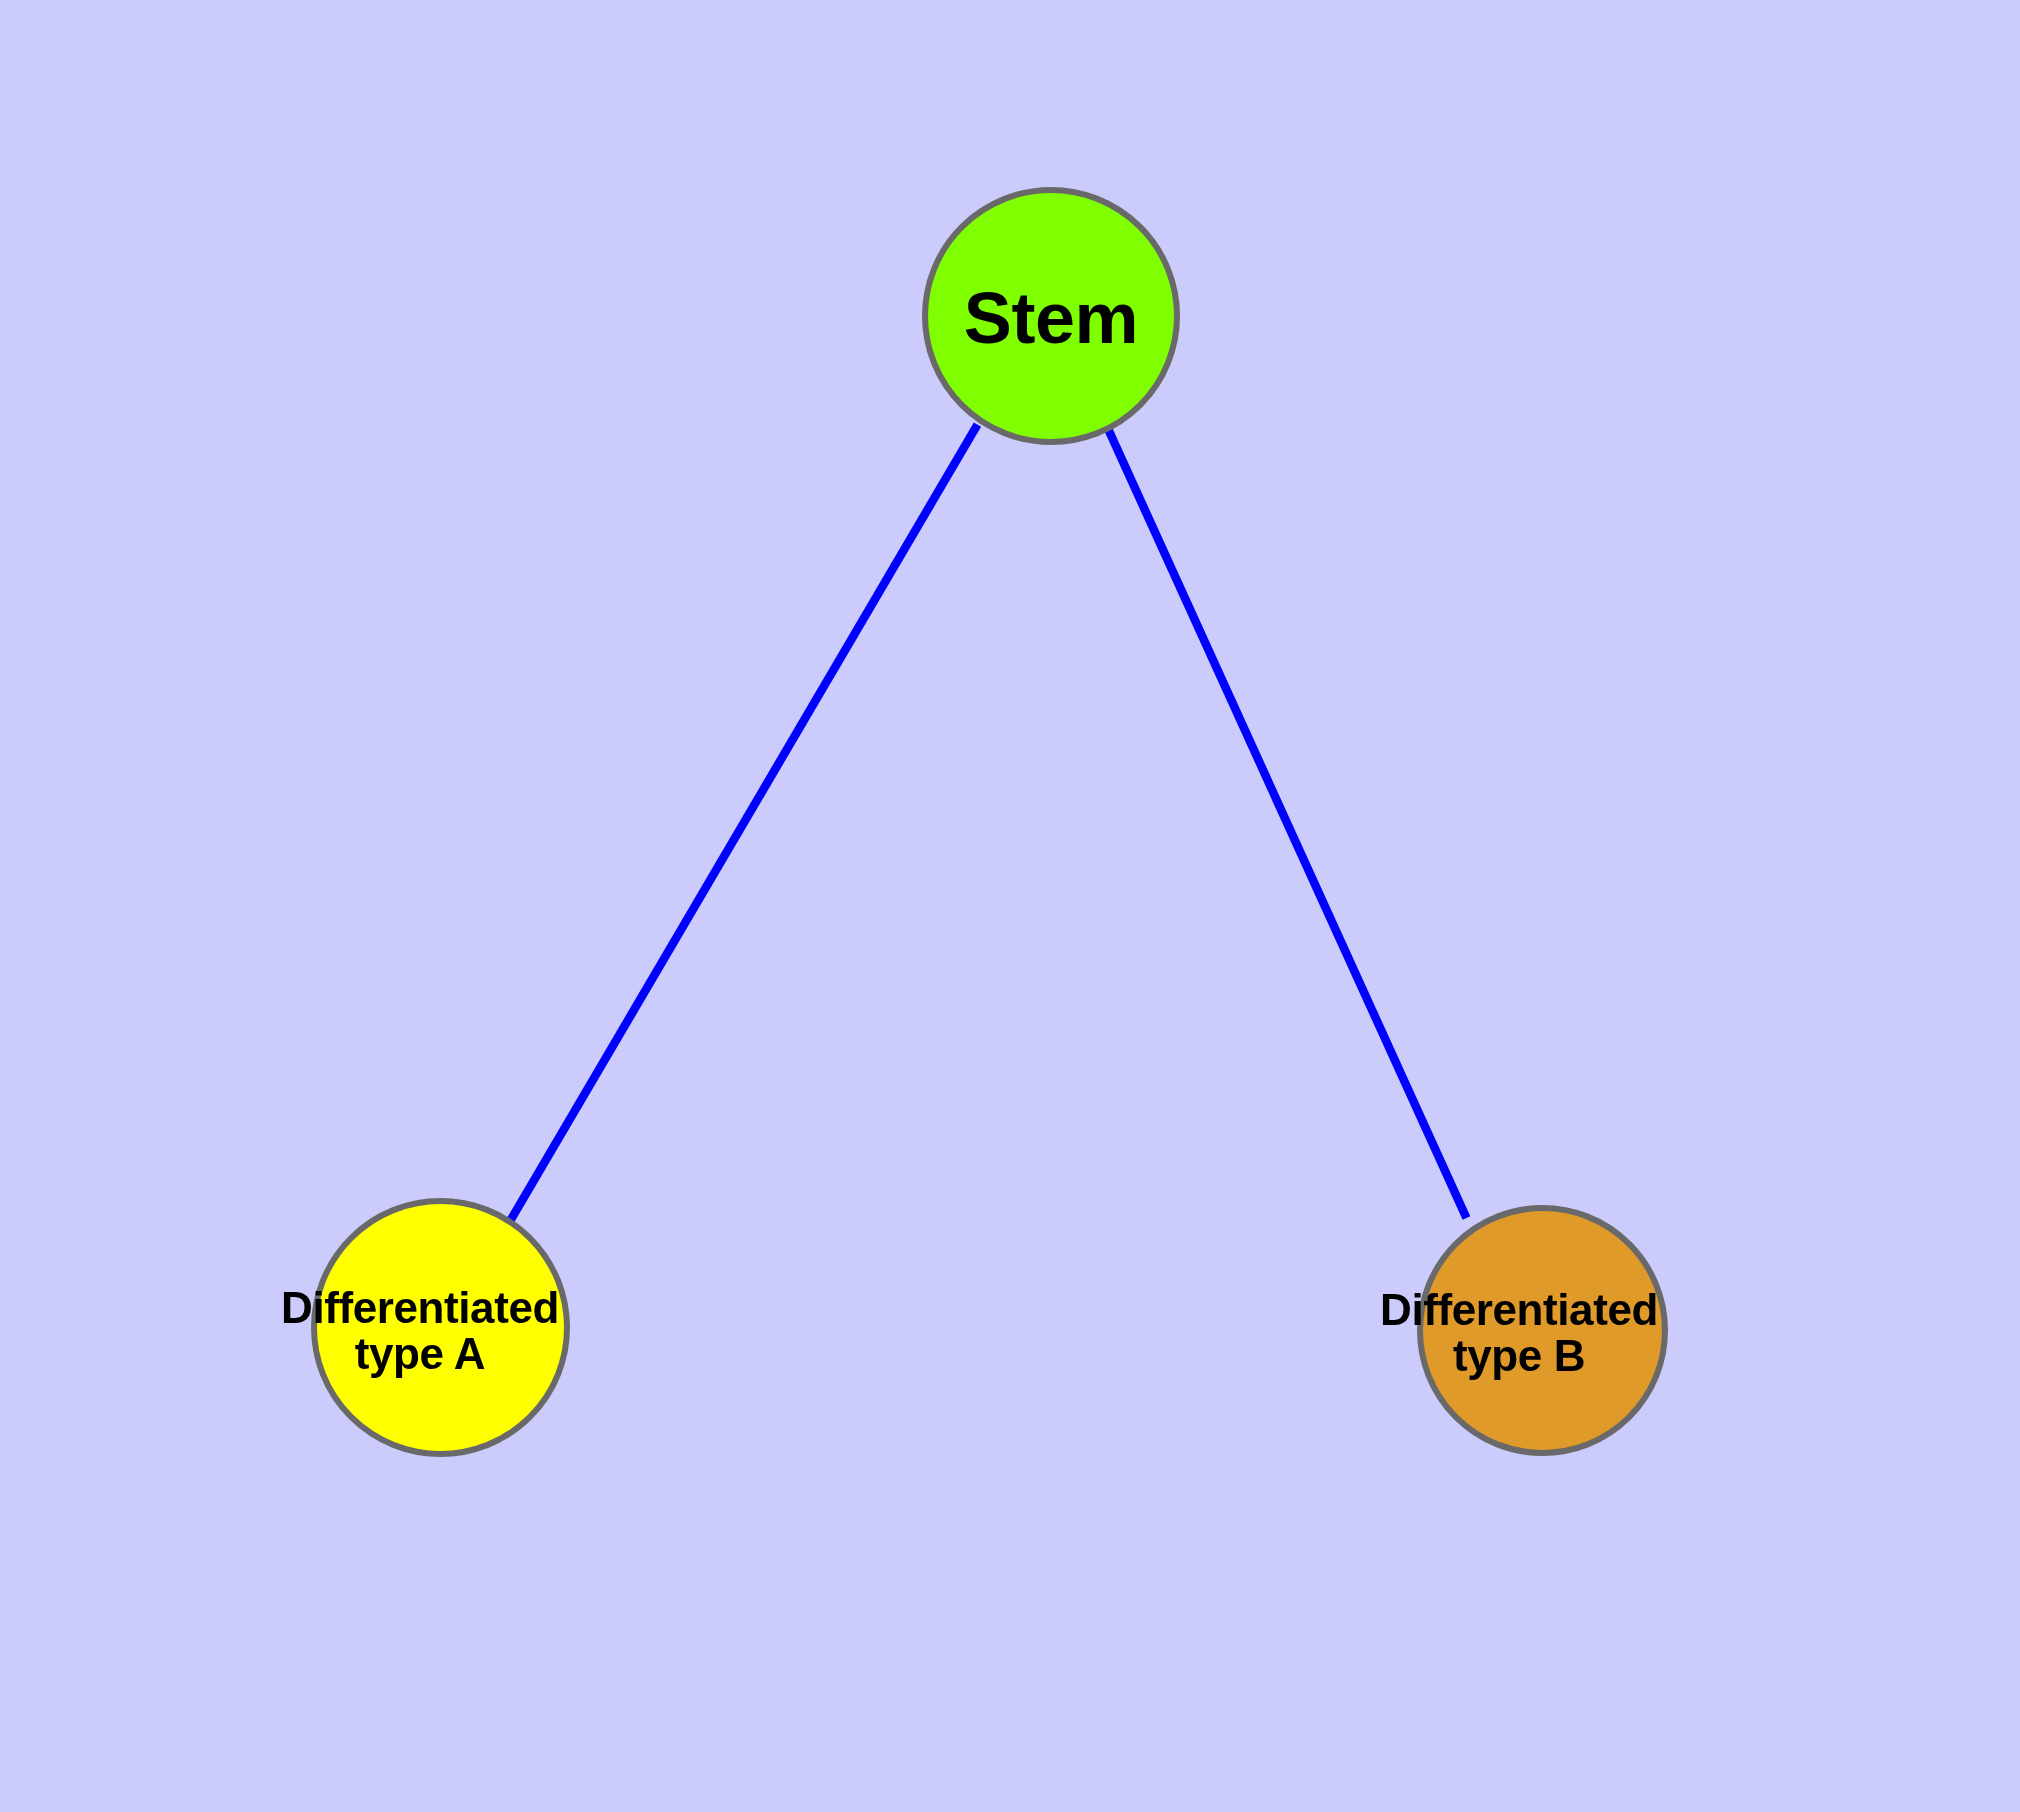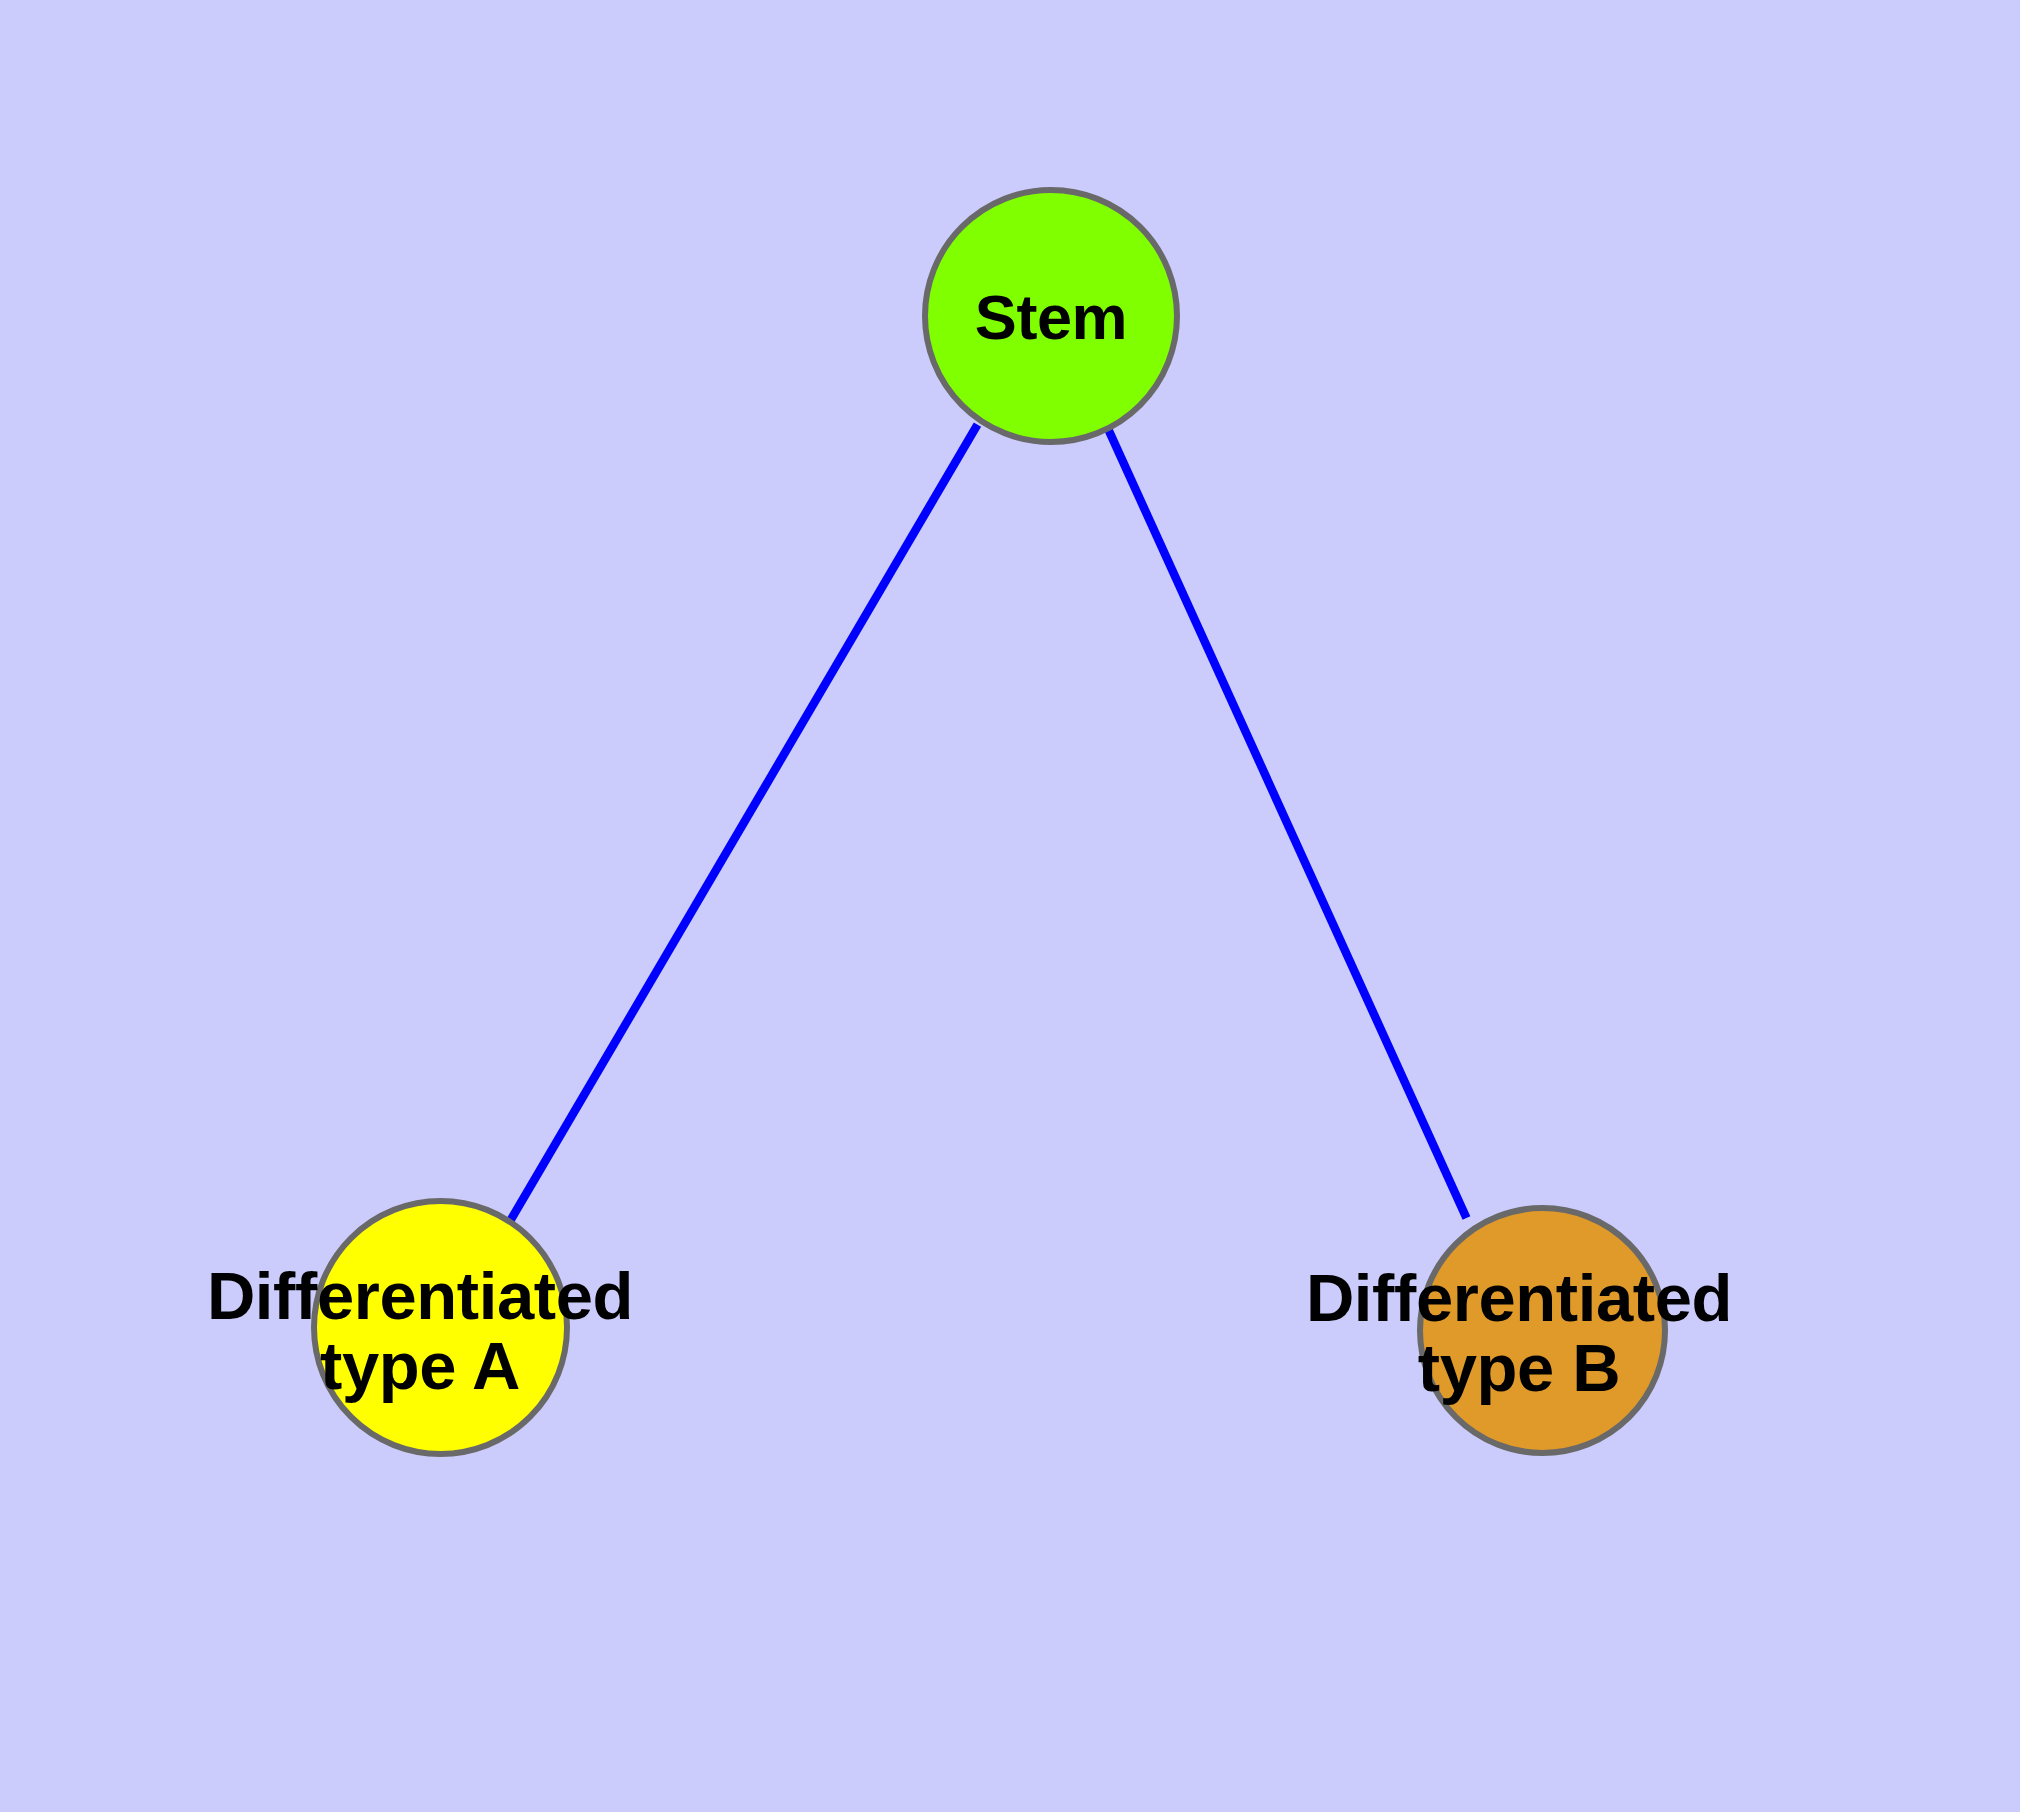"Stem" .node-label.root { font-size: 63px -> 72px }
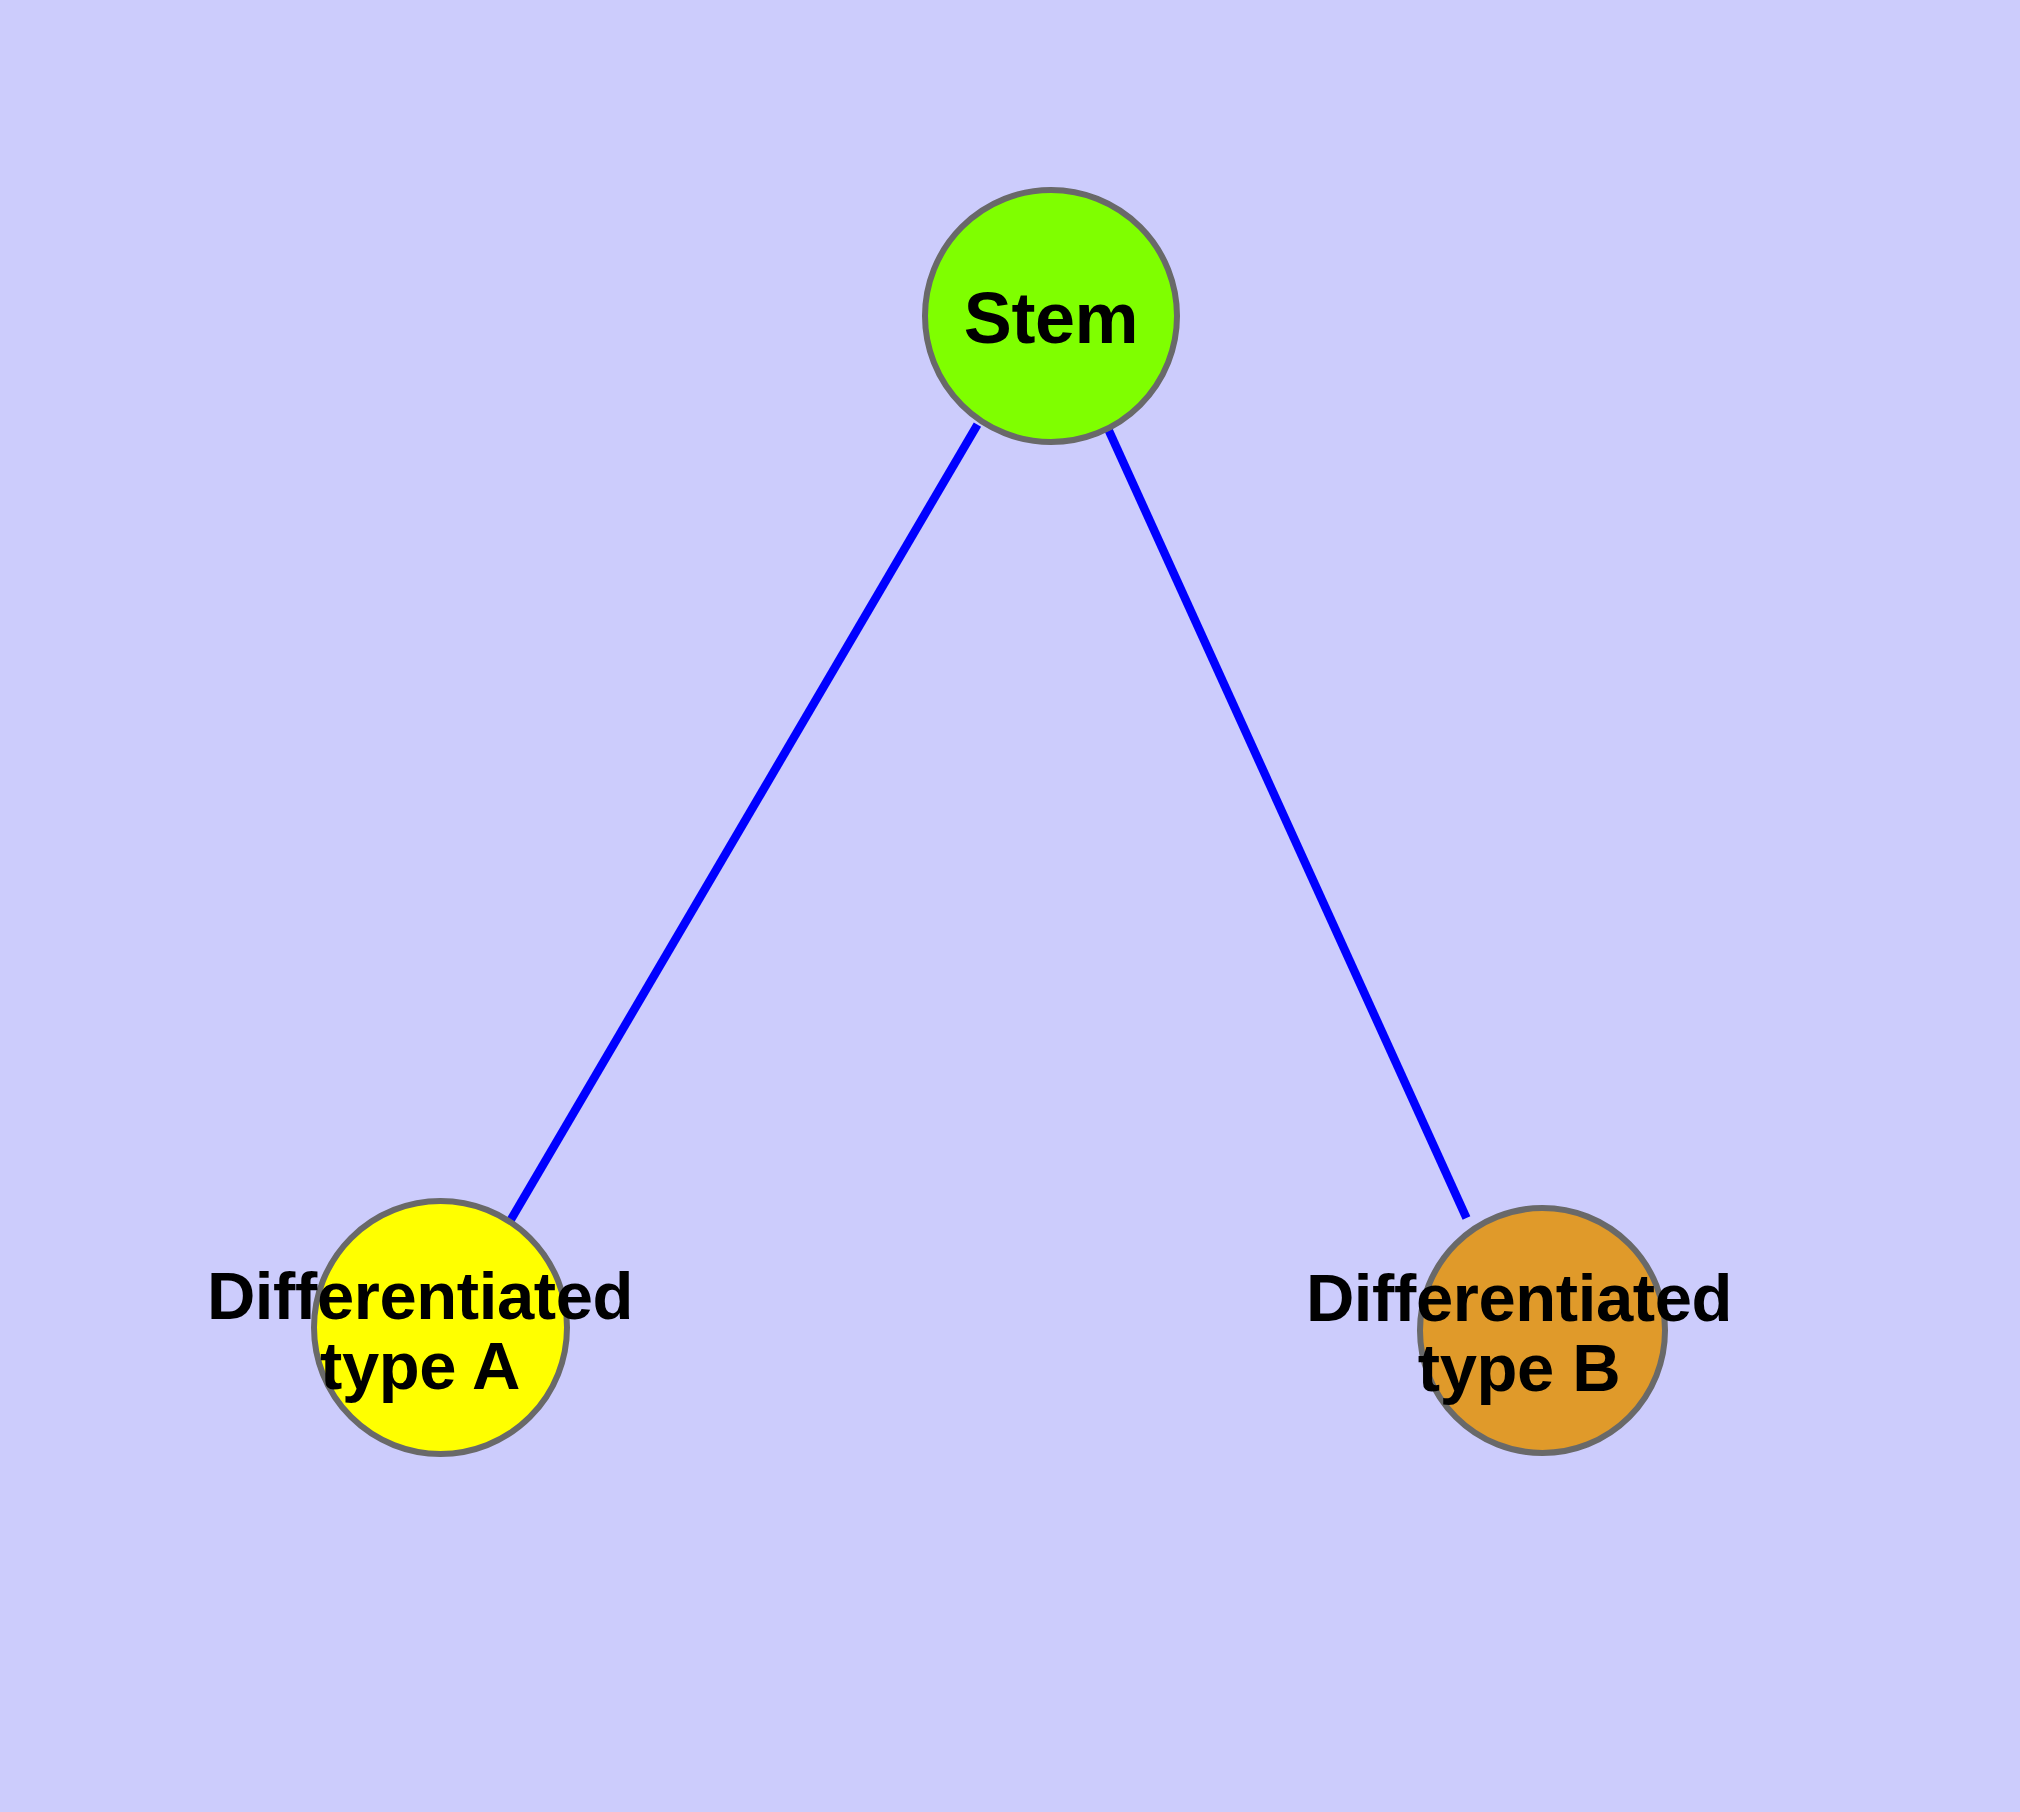"Differentiated" .node-label.leaf { font-size: 67px -> 44px }
